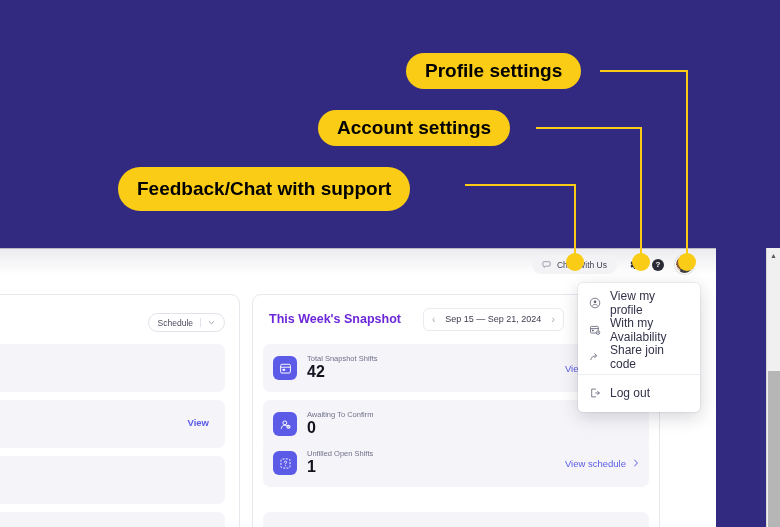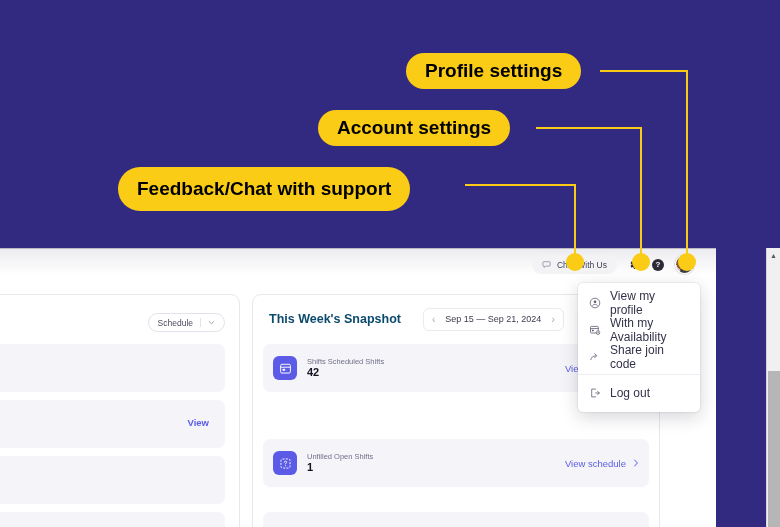"This Week's Snapshot" #snap-title { color: #0c4a6e -> #6d28d9 }
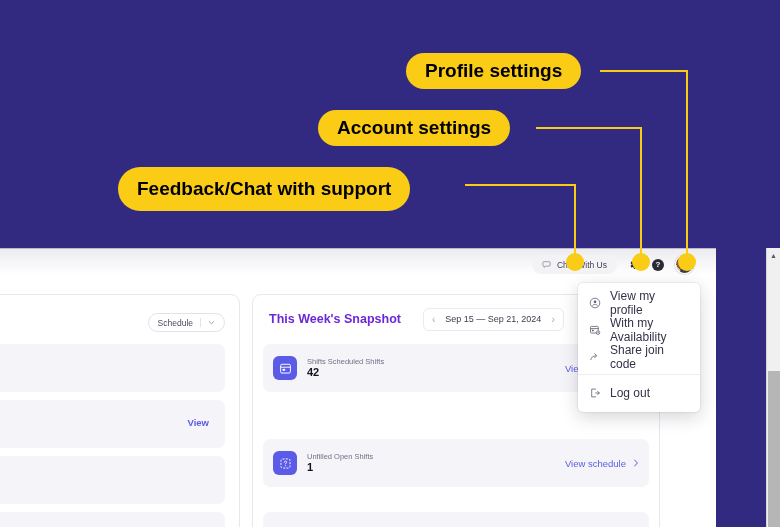"Shifts Scheduled Shifts" div.stat-label { text: Shifts Scheduled -> Total Snapshot }
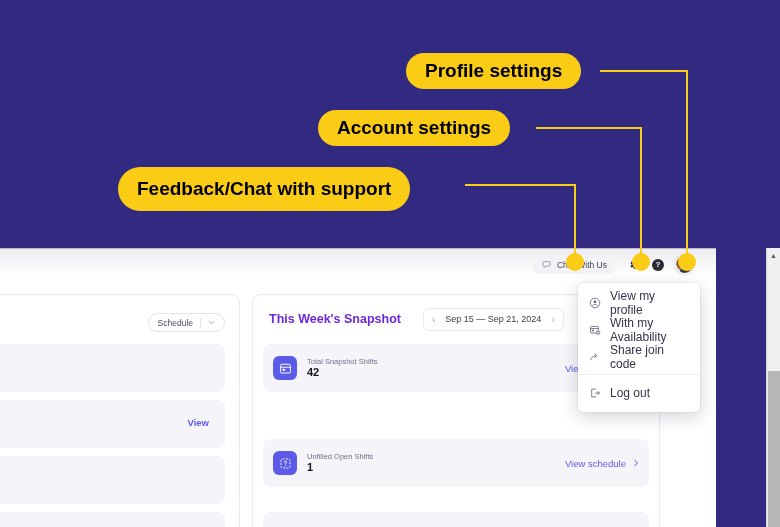"42" .stat-value { font-size: 11px -> 16px }
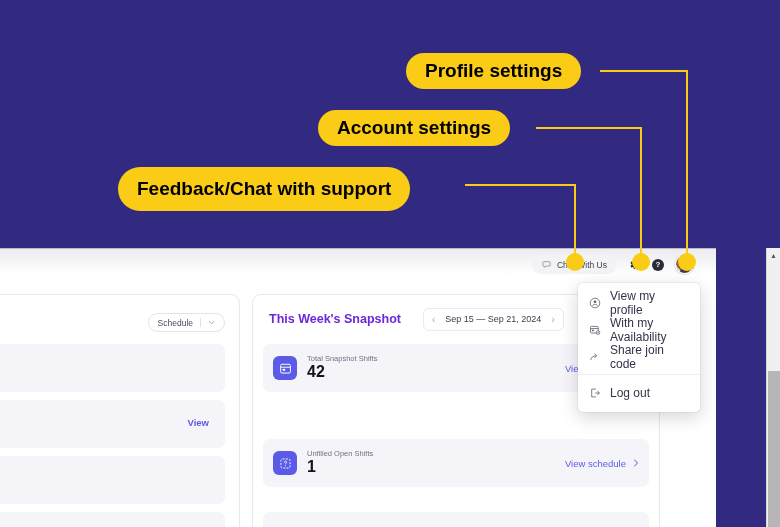"Awaiting To Confirm" div.stat-row { html: none -> <div> <div> <svg> <circle></circle> <path></path> <circle></circle> <path></path> </svg> </div> <div> <div>Awaiting To Confirm</div> <div>0</div> </div> </div> }
